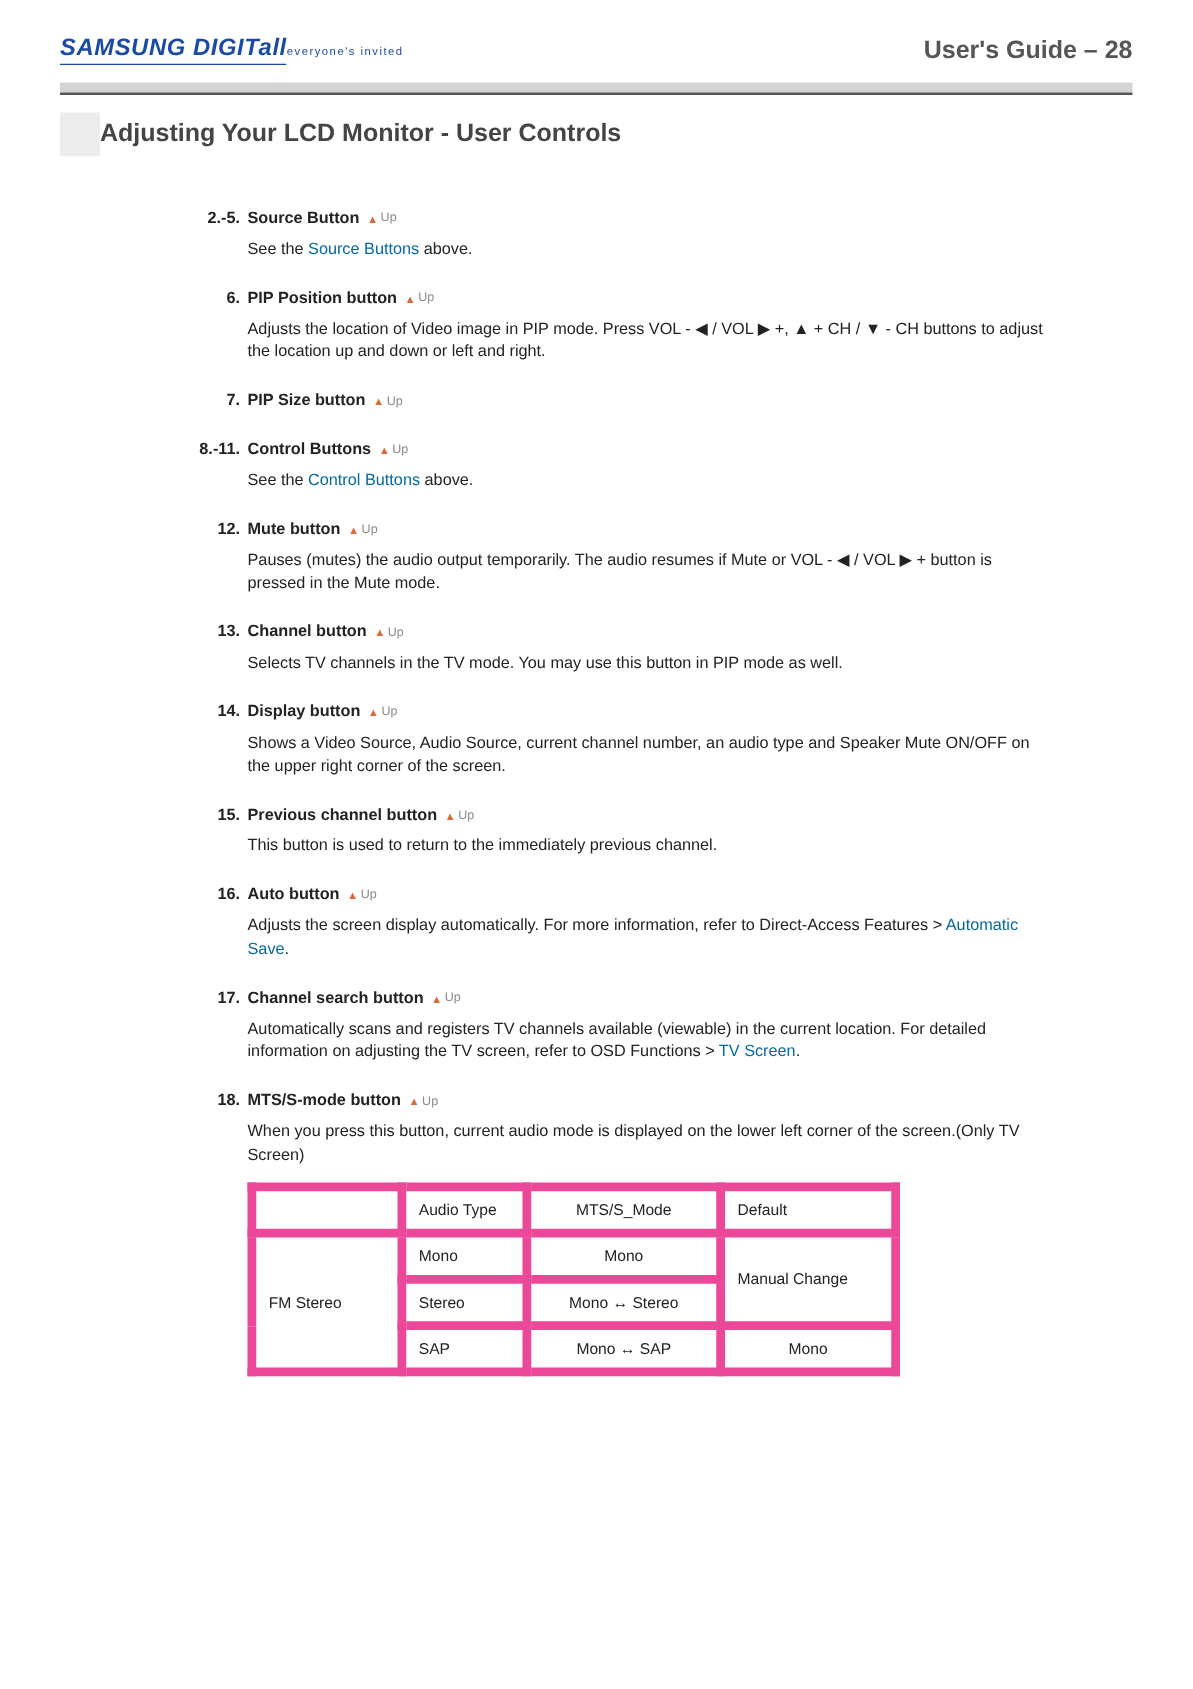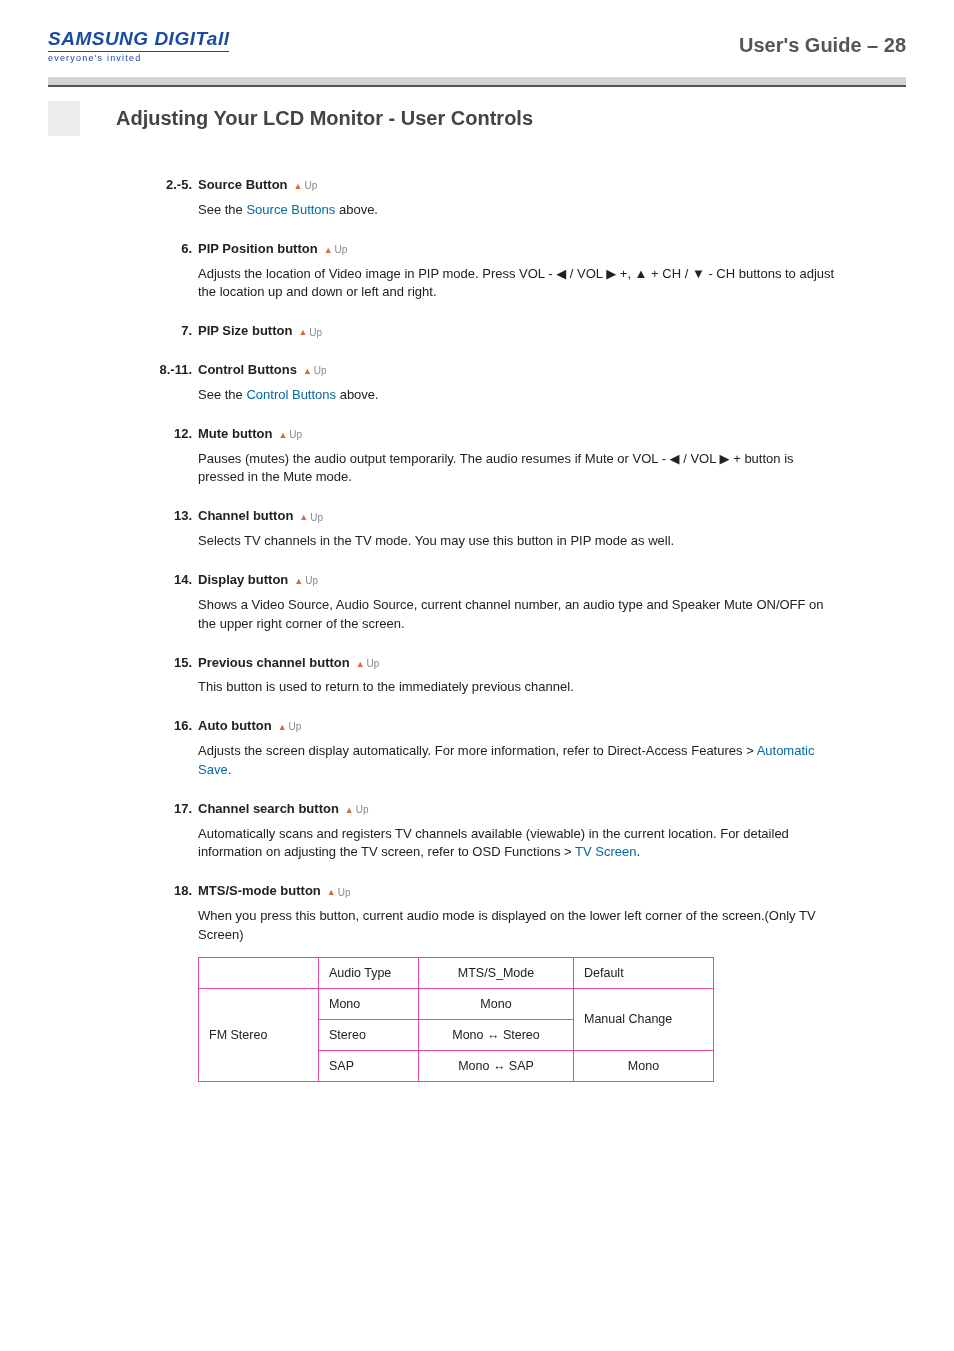"SAMSUNG DIGITall" .logo { align-items: flex-start -> center; flex-direction: column -> row }
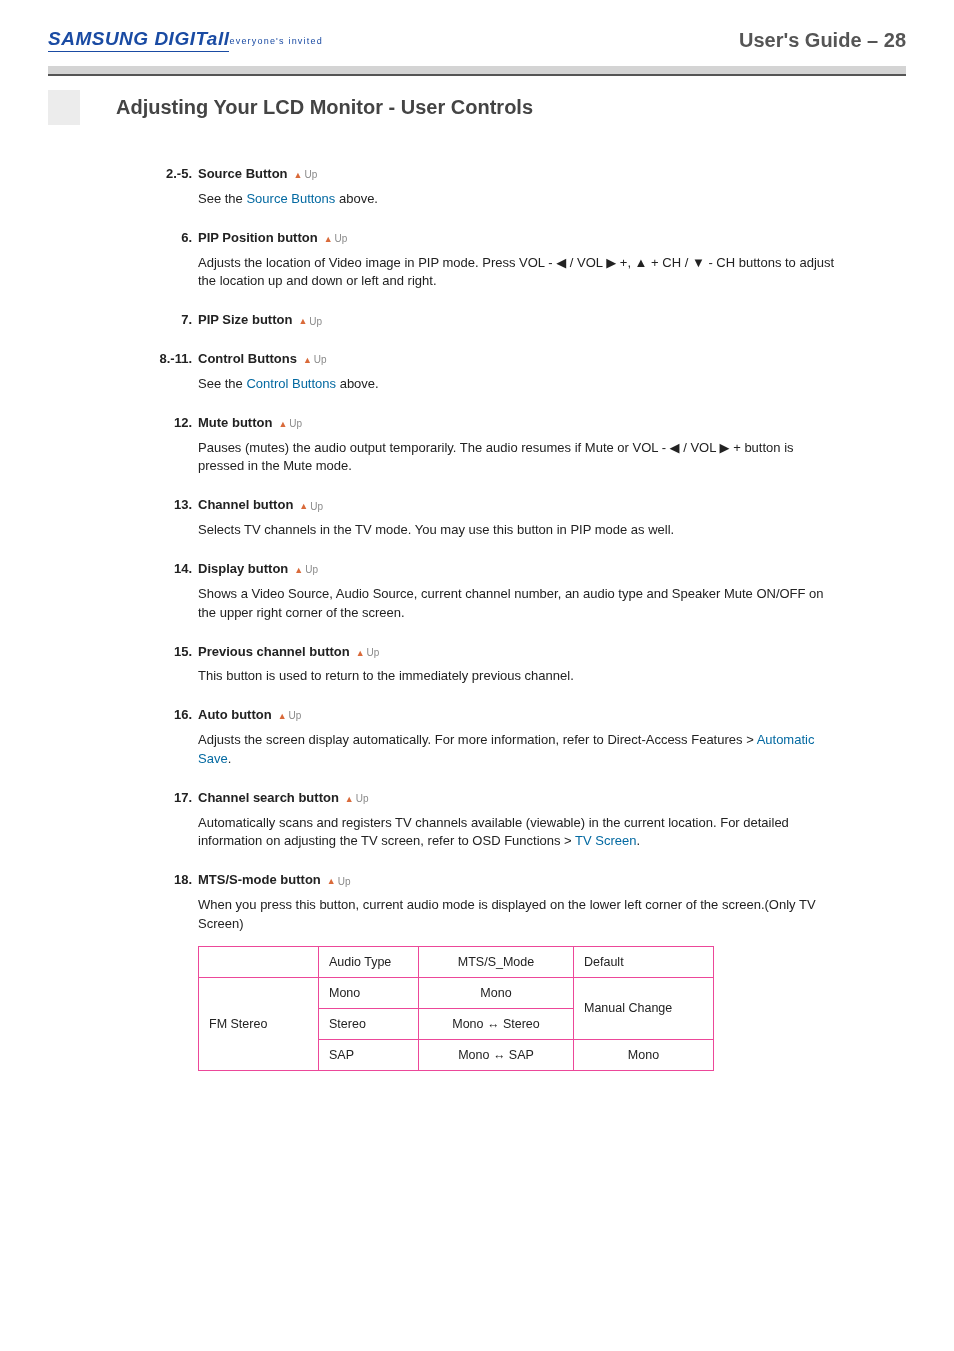"Adjusting Your LCD Monitor -" .section-title-bar { gap: 36px -> none }
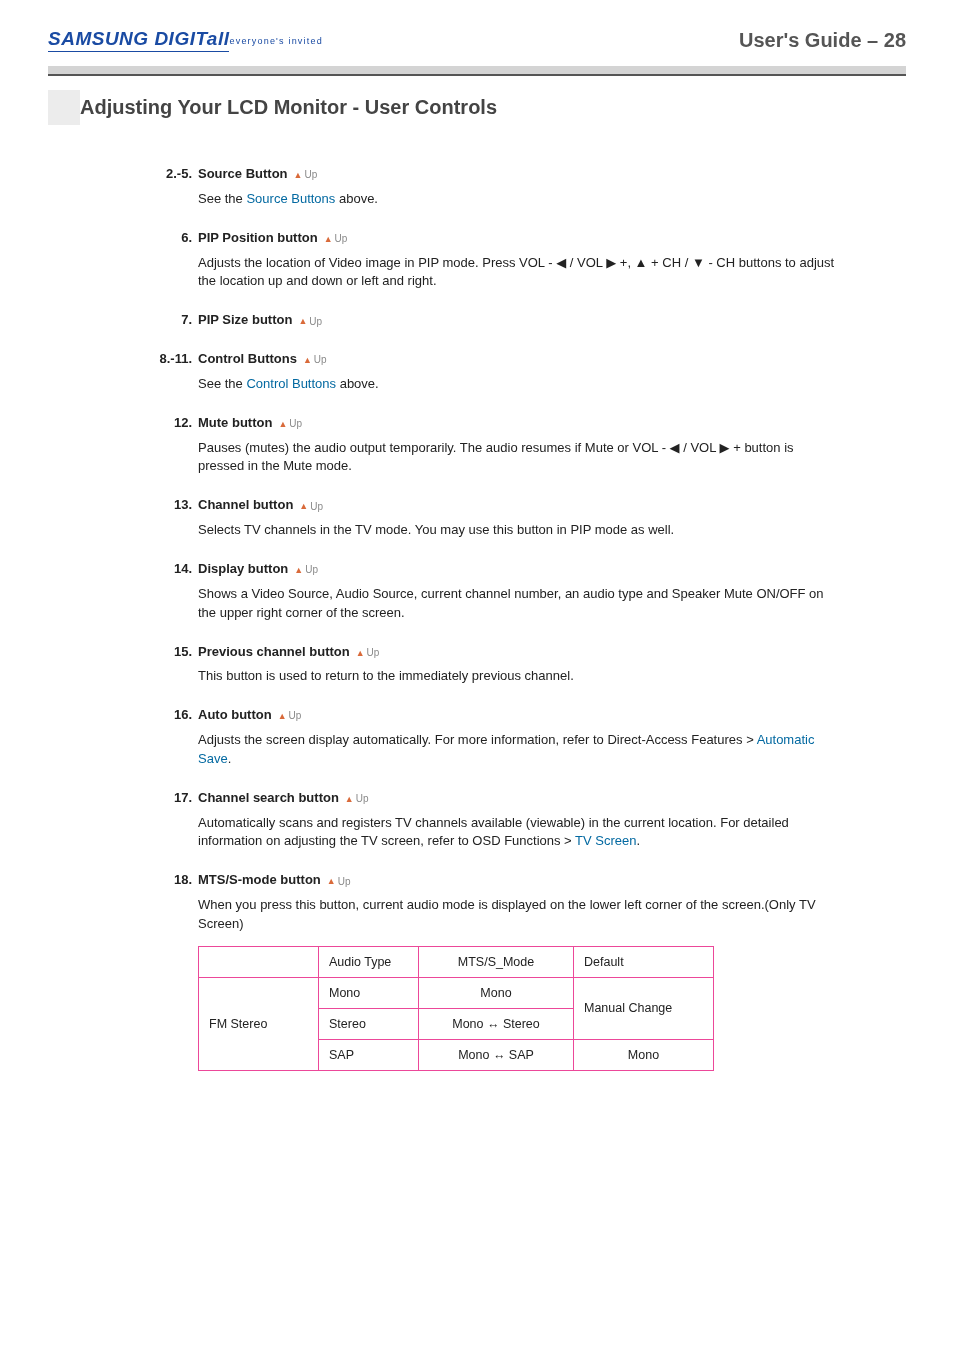"Audio Type" table.audio-table td { border: 1px solid #ec4899 -> 7px solid #ec4899 }
